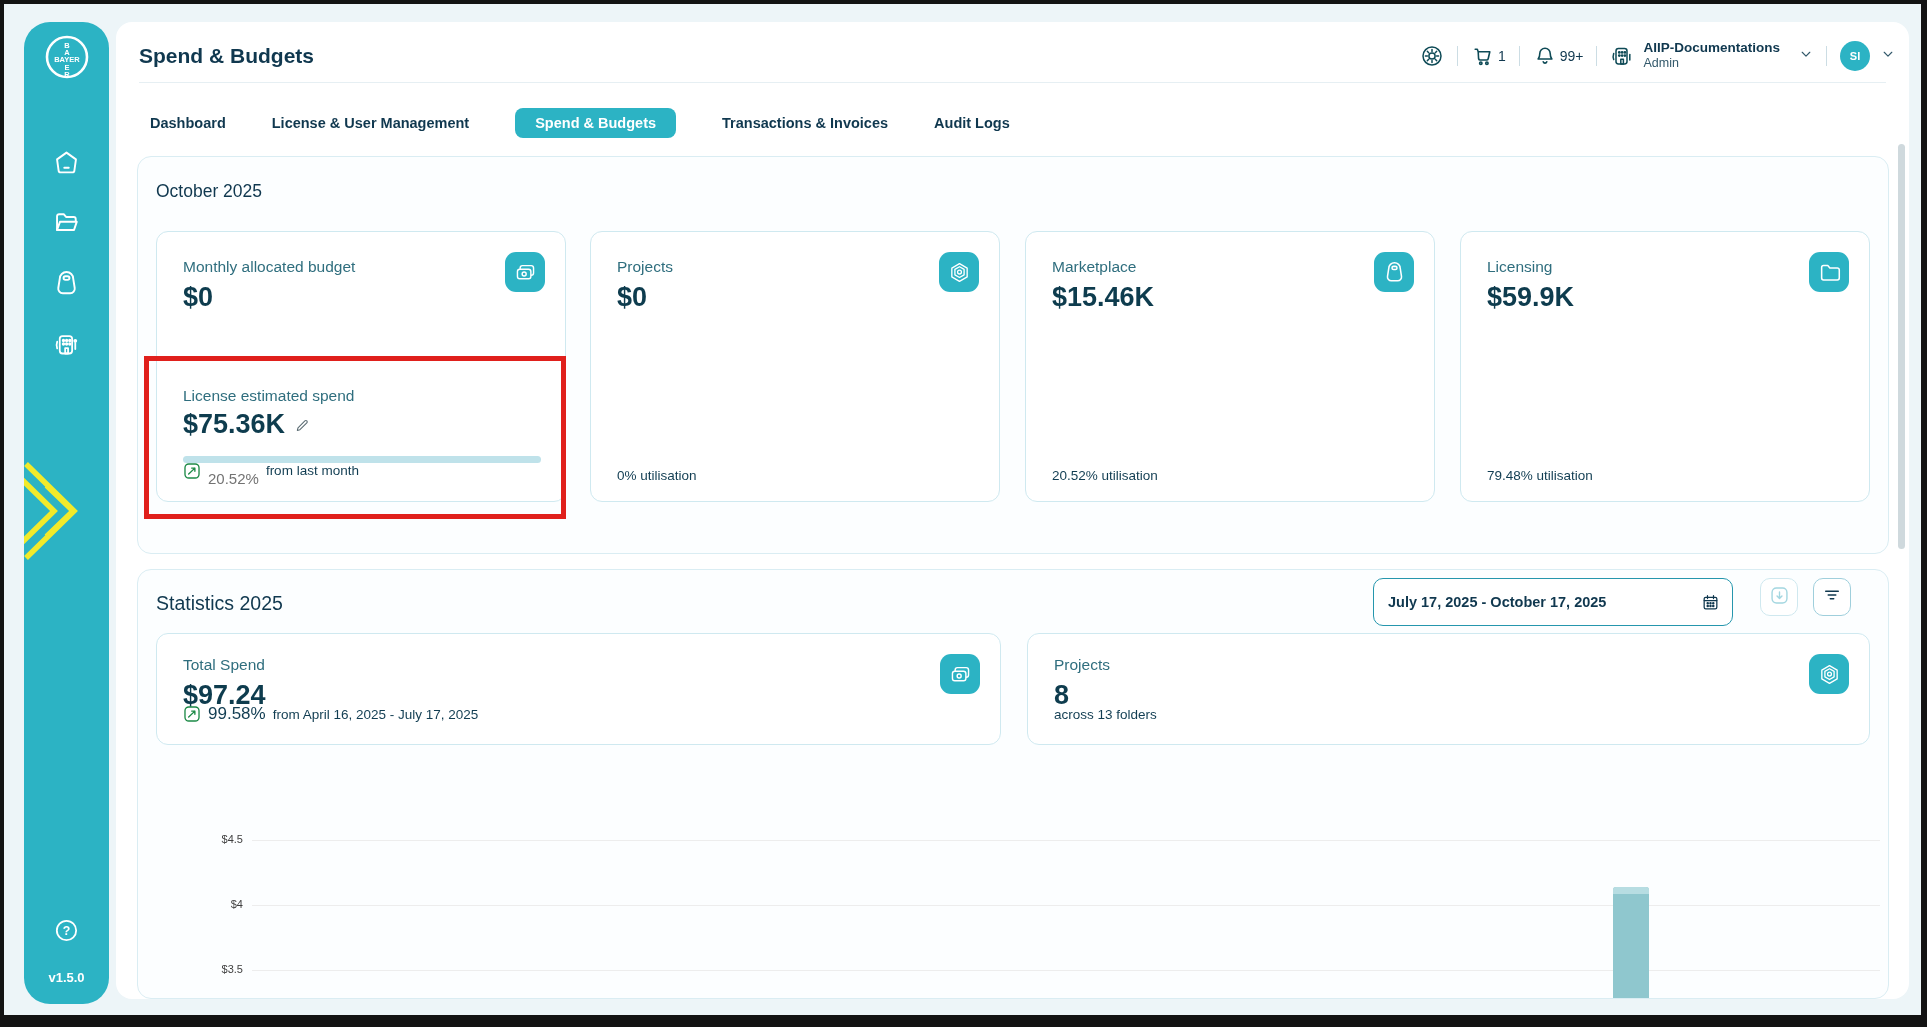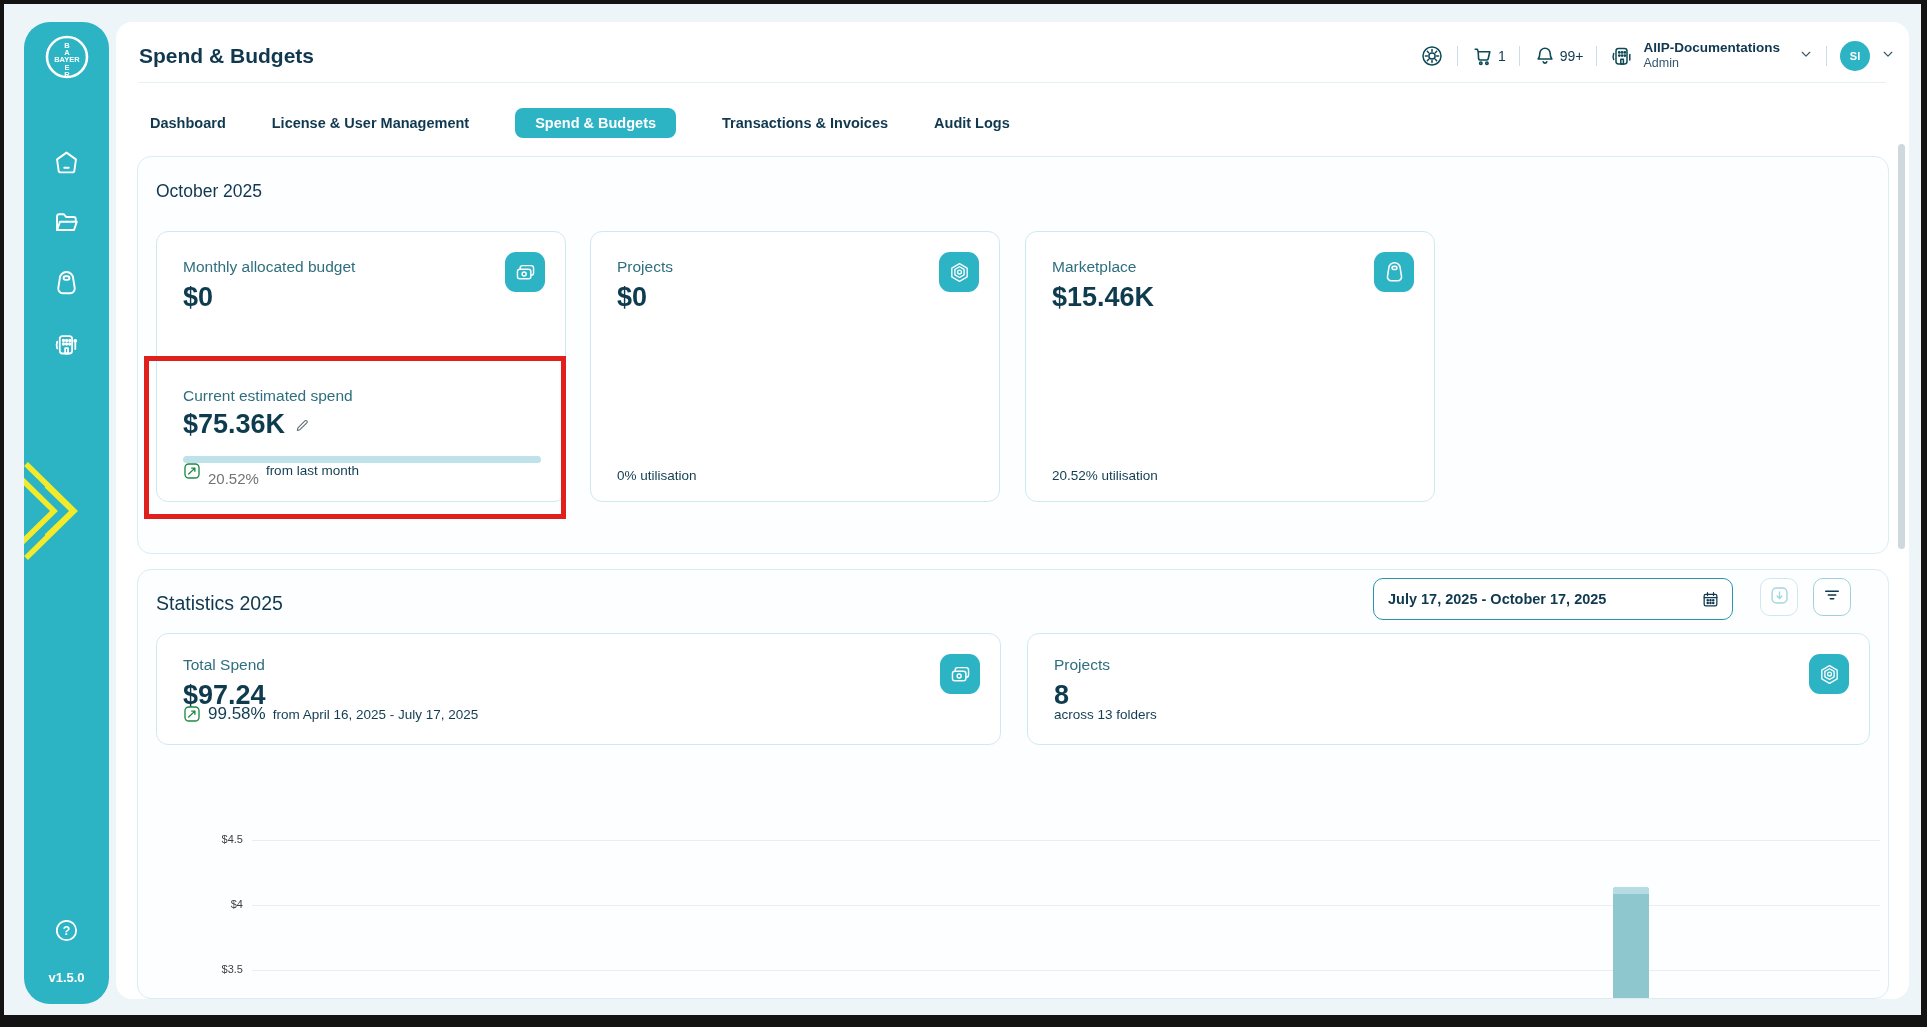"Licensing" div.card { html: none -> <div> <div>Licensing</div> <div>$59.9K</div> <div> <svg> <path></path> </svg> </div> <div>79.48% utilisation</div> </div> }
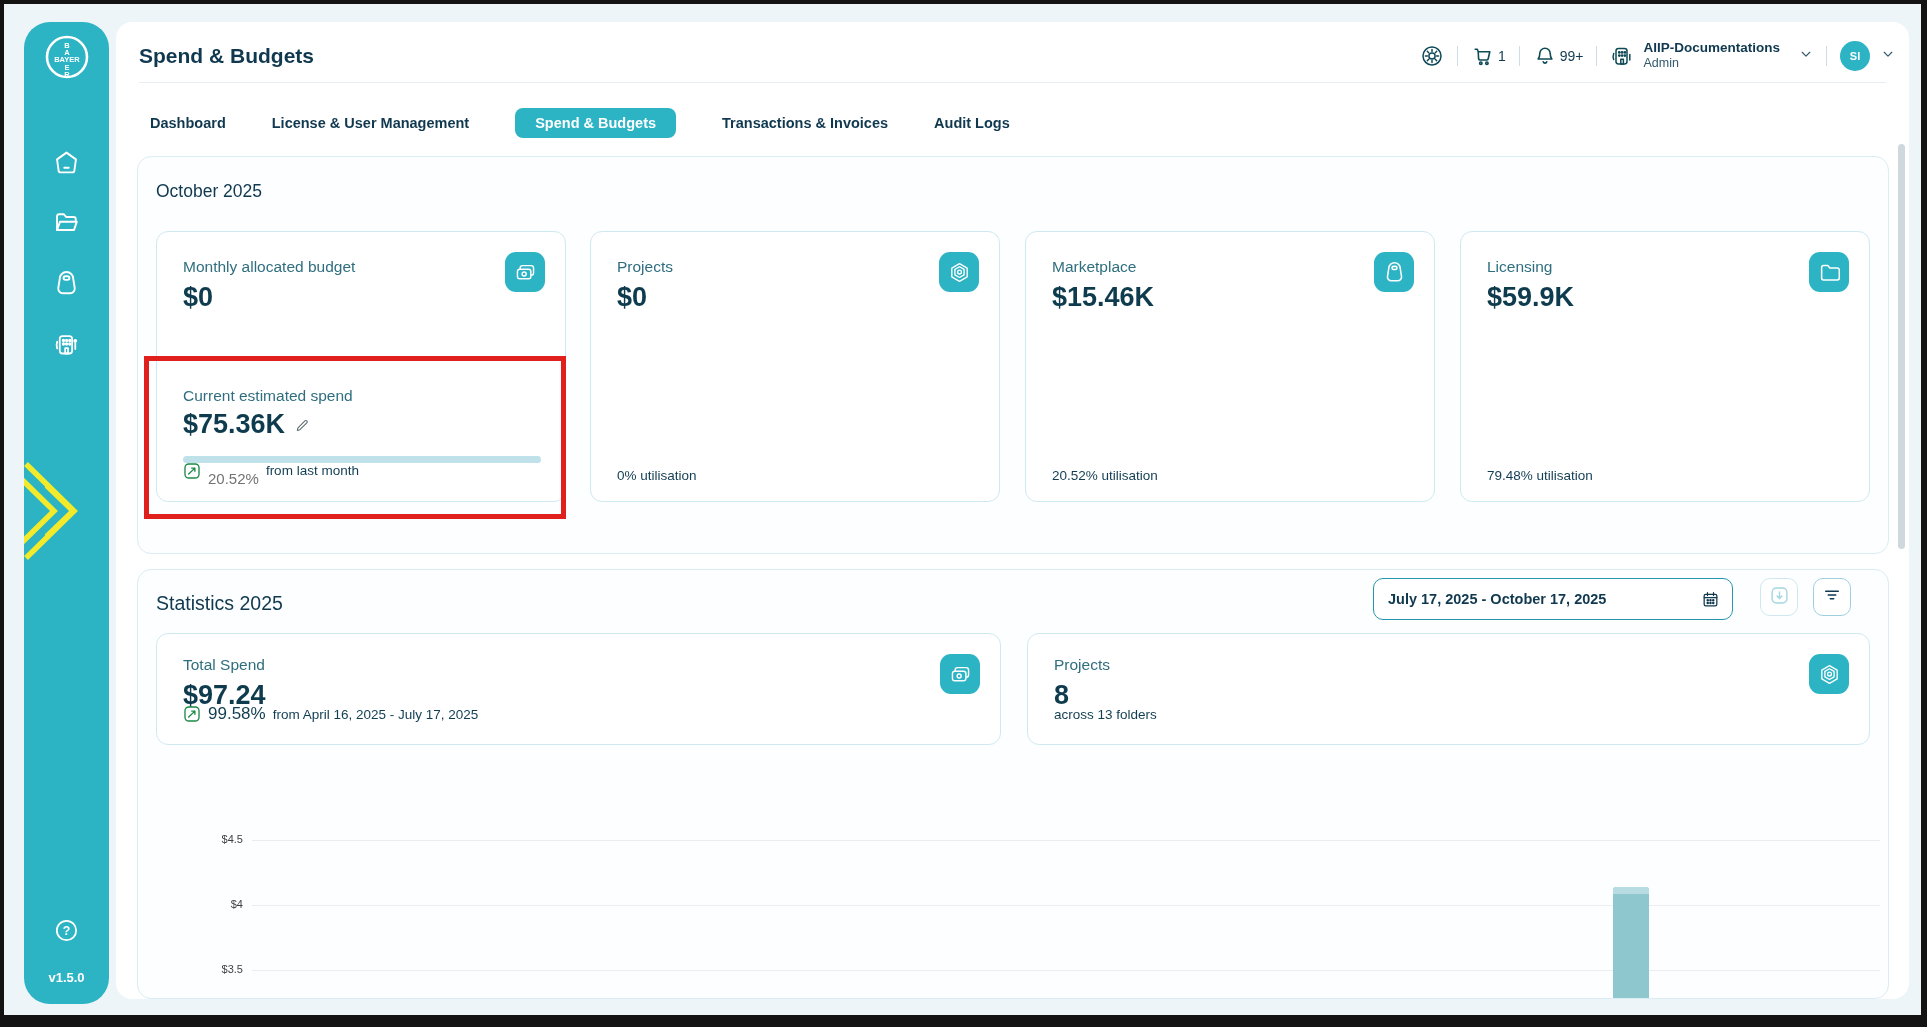"Current estimated spend" div.est-title { text: Current -> License }
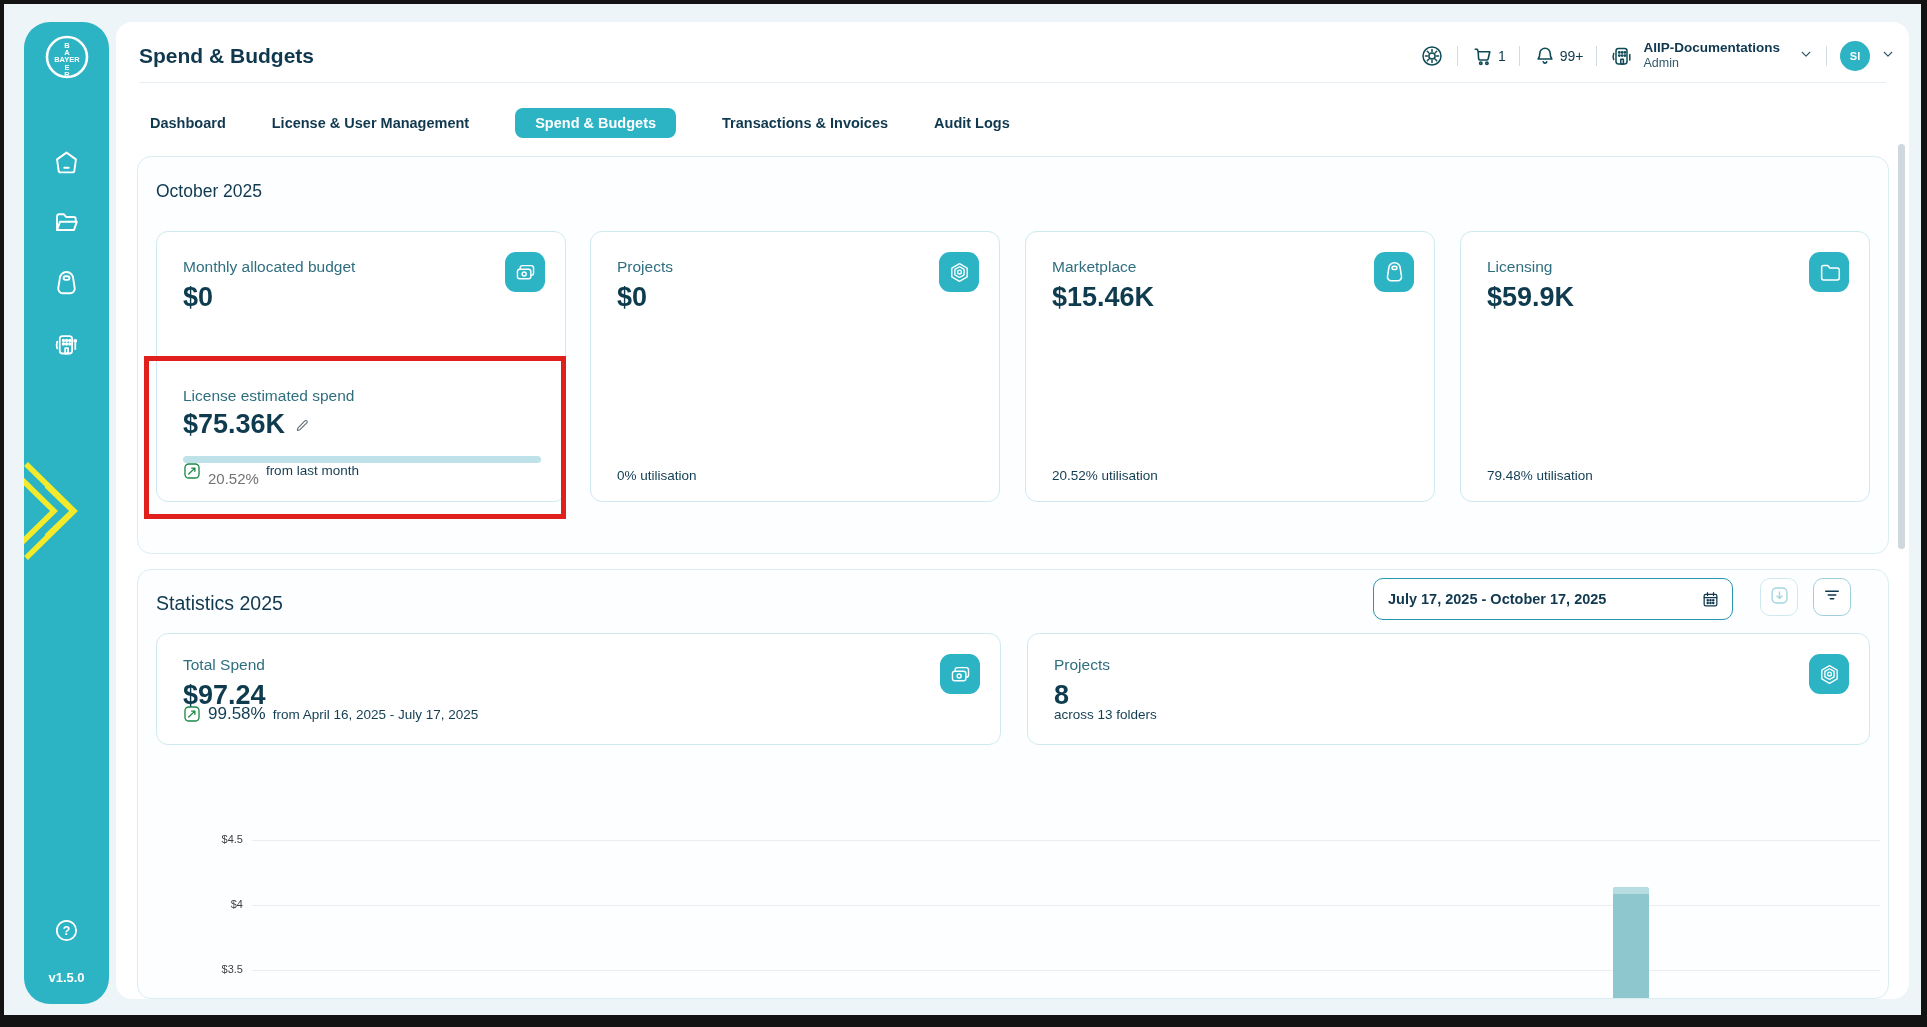"July 17, 2025 - October" .date-box { height: 42px -> 48px }
